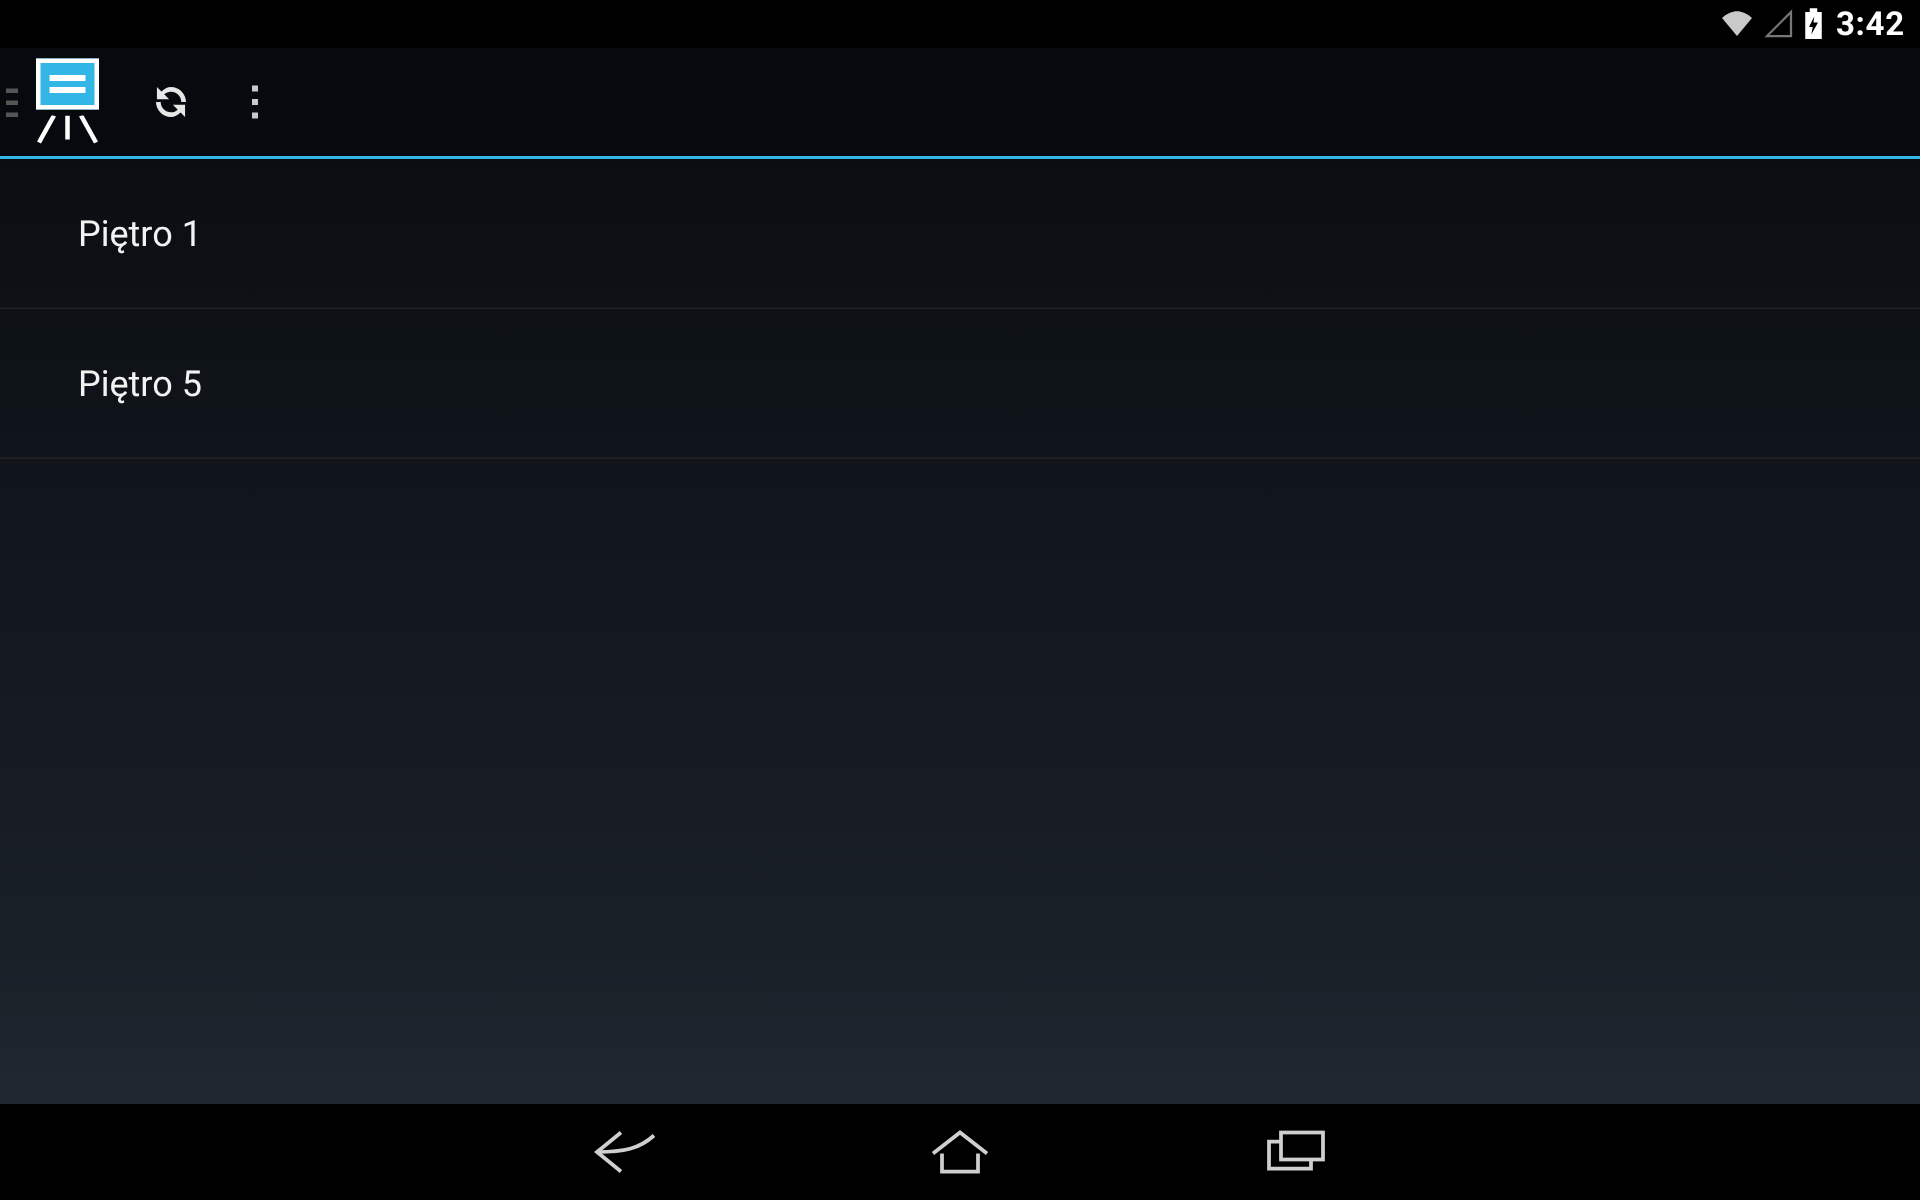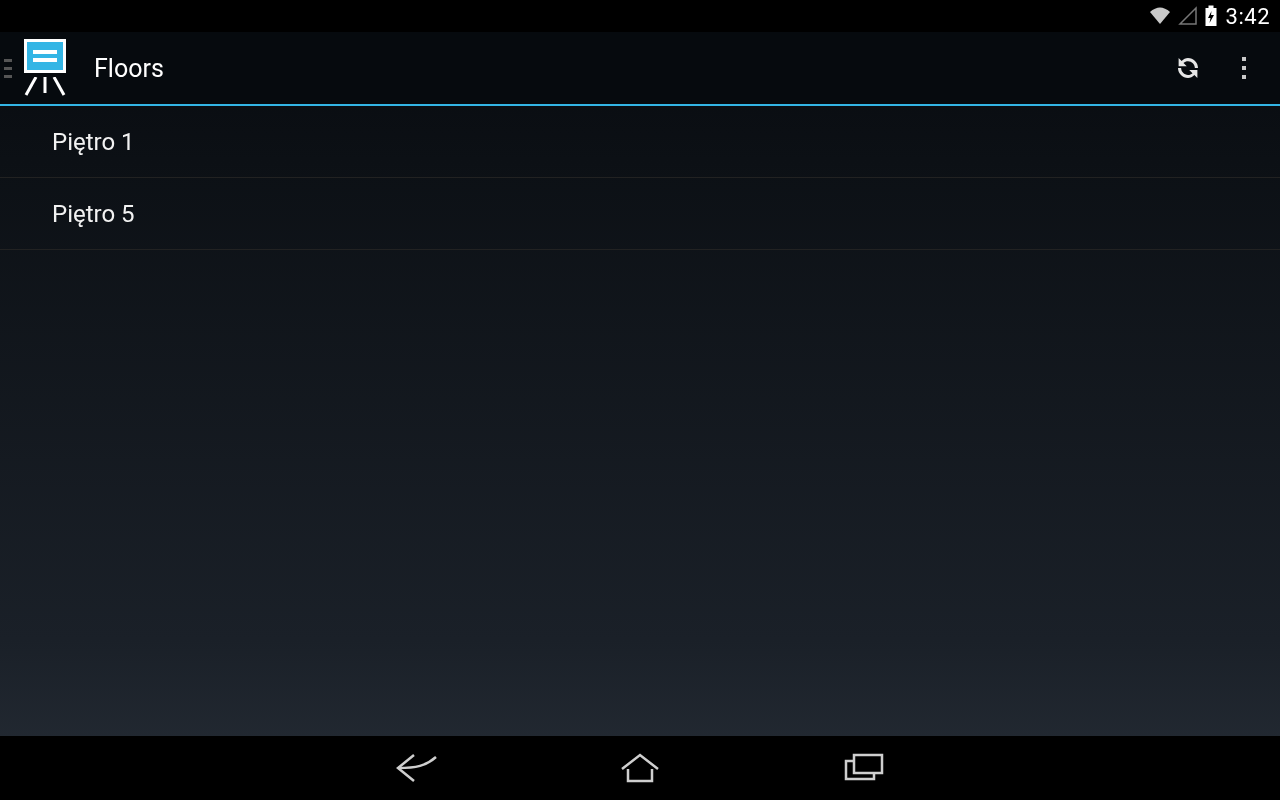"3:42" .status-bar { font-weight: none -> bold }
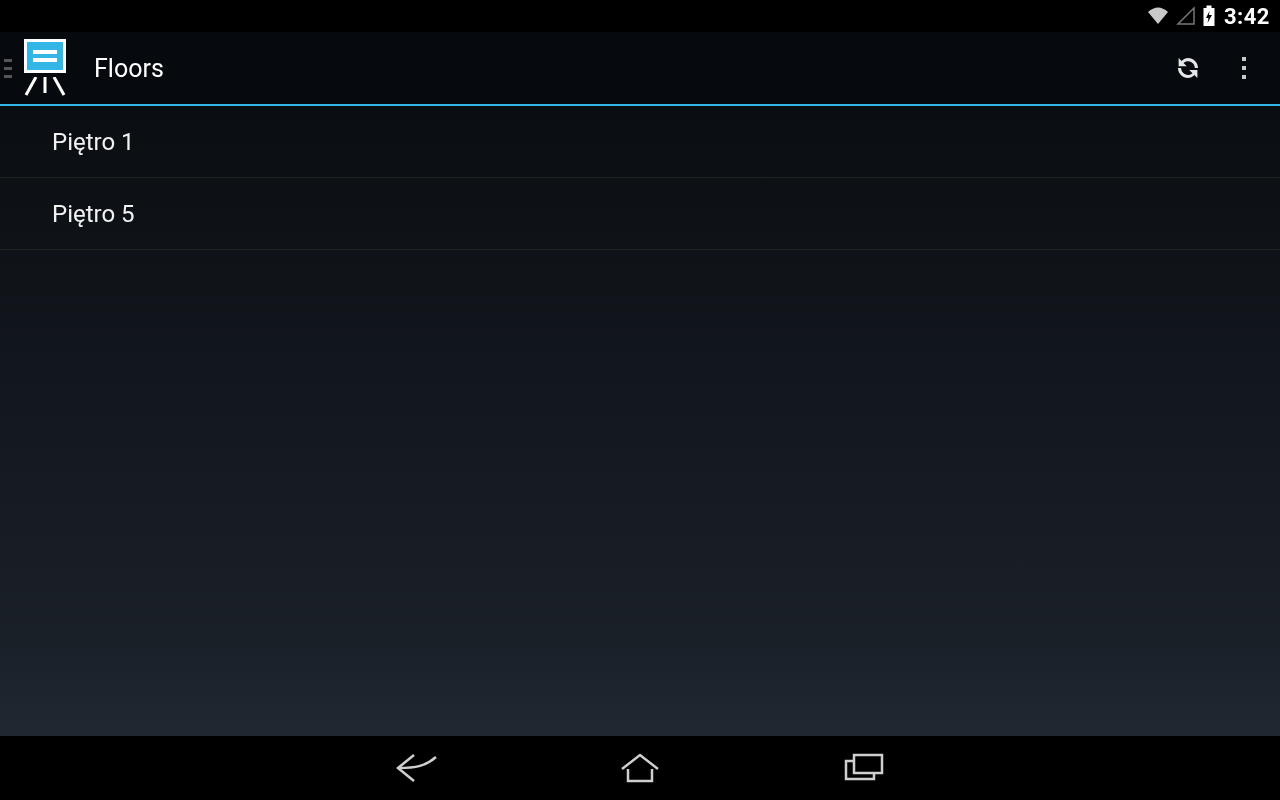"Floors" div.title { html: <div>Floors</div> -> none }
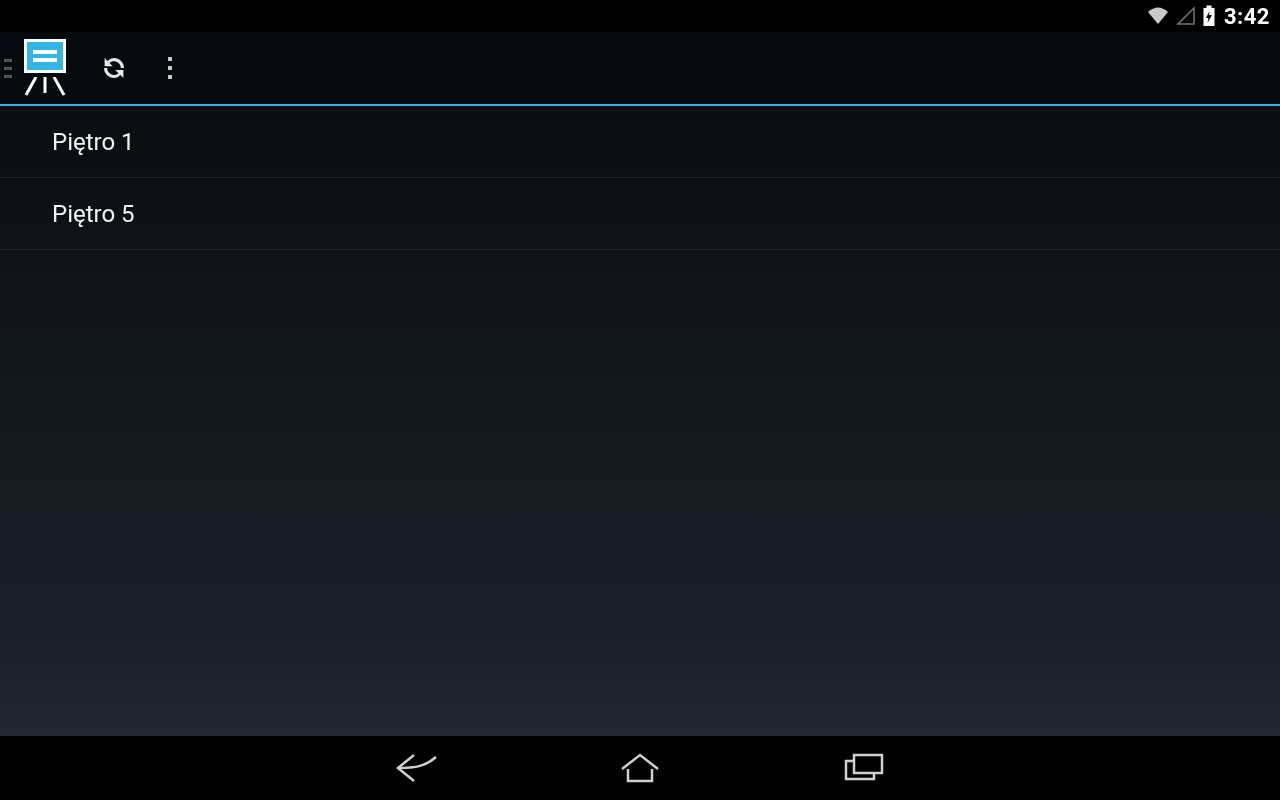"Piętro 1" .list-row { height: 72px -> 100px }
